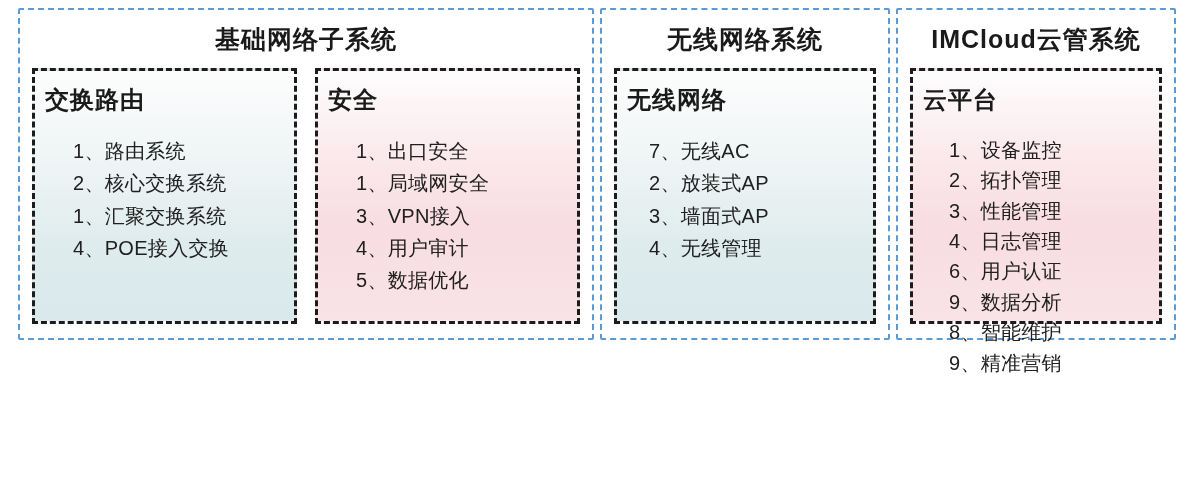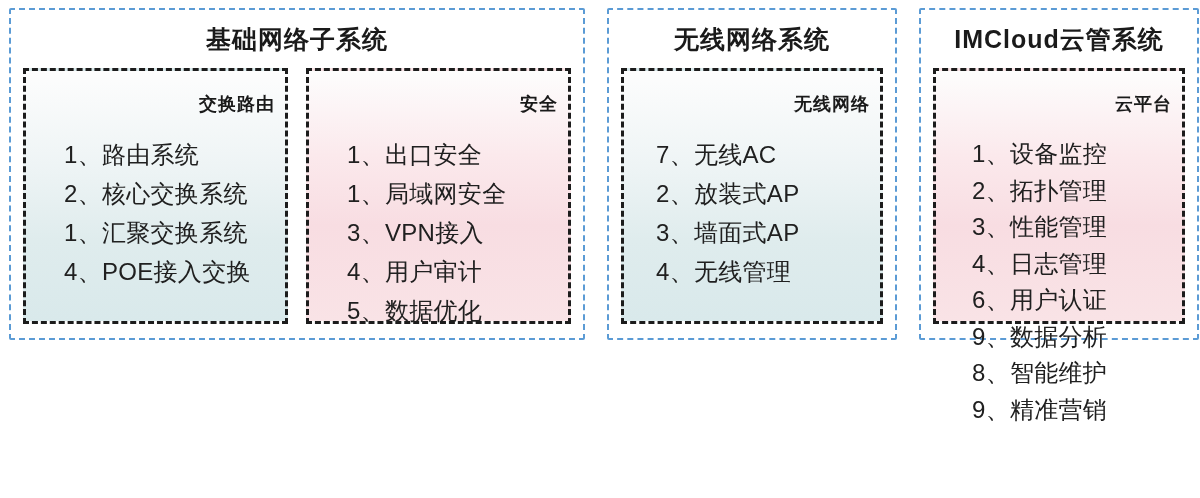"基础网络子系统" .canvas { gap: 22px -> 6px; padding: 8px 6px 10px 9px -> 8px 6px 10px 18px }
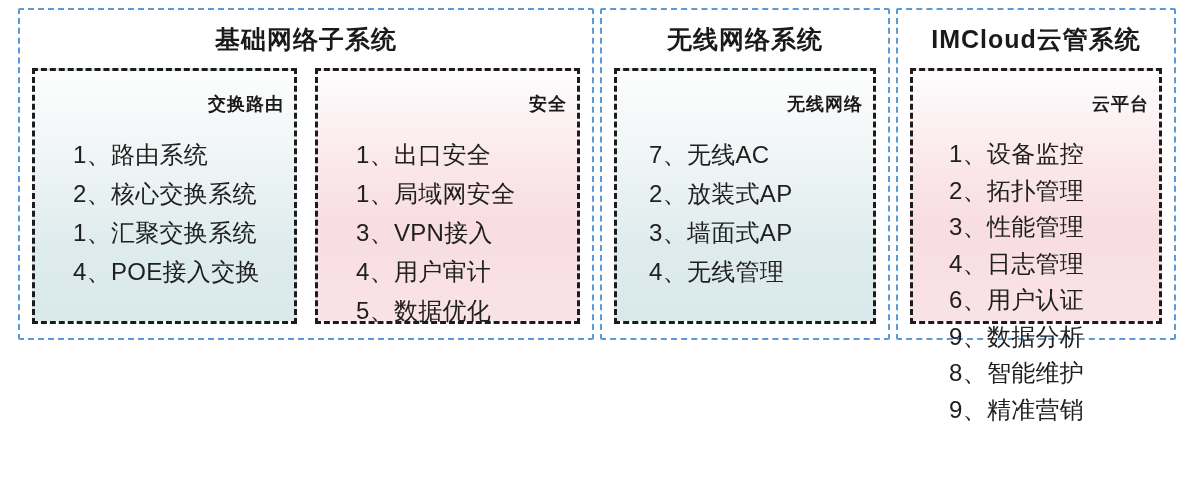"交换路由" .card-title { font-size: 18px -> 24px; margin: 10px 0 22px 0 -> 2px 0 22px 0; text-align: right -> left }
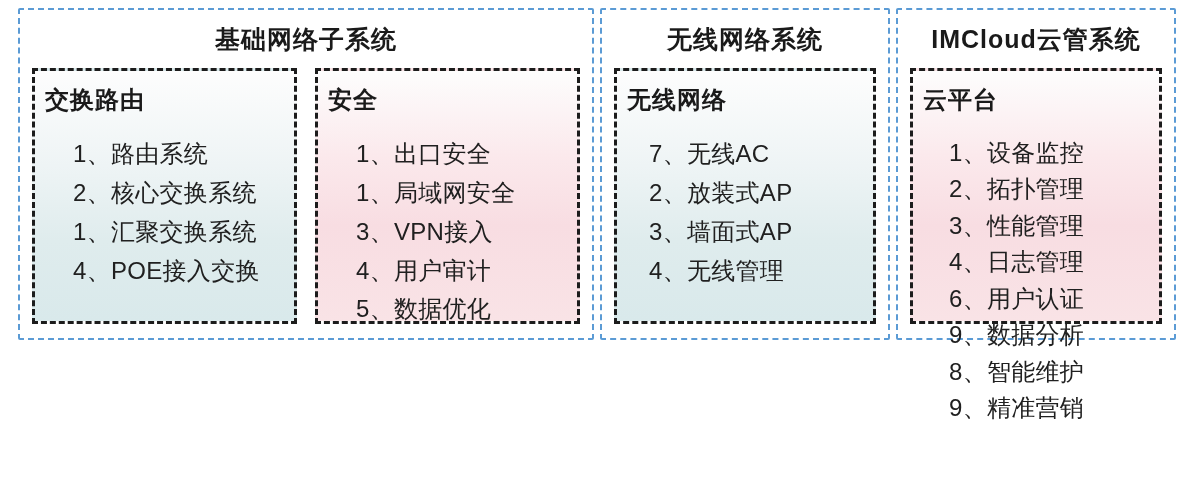"1、路由系统" .item { font-size: 24px -> 20px }
